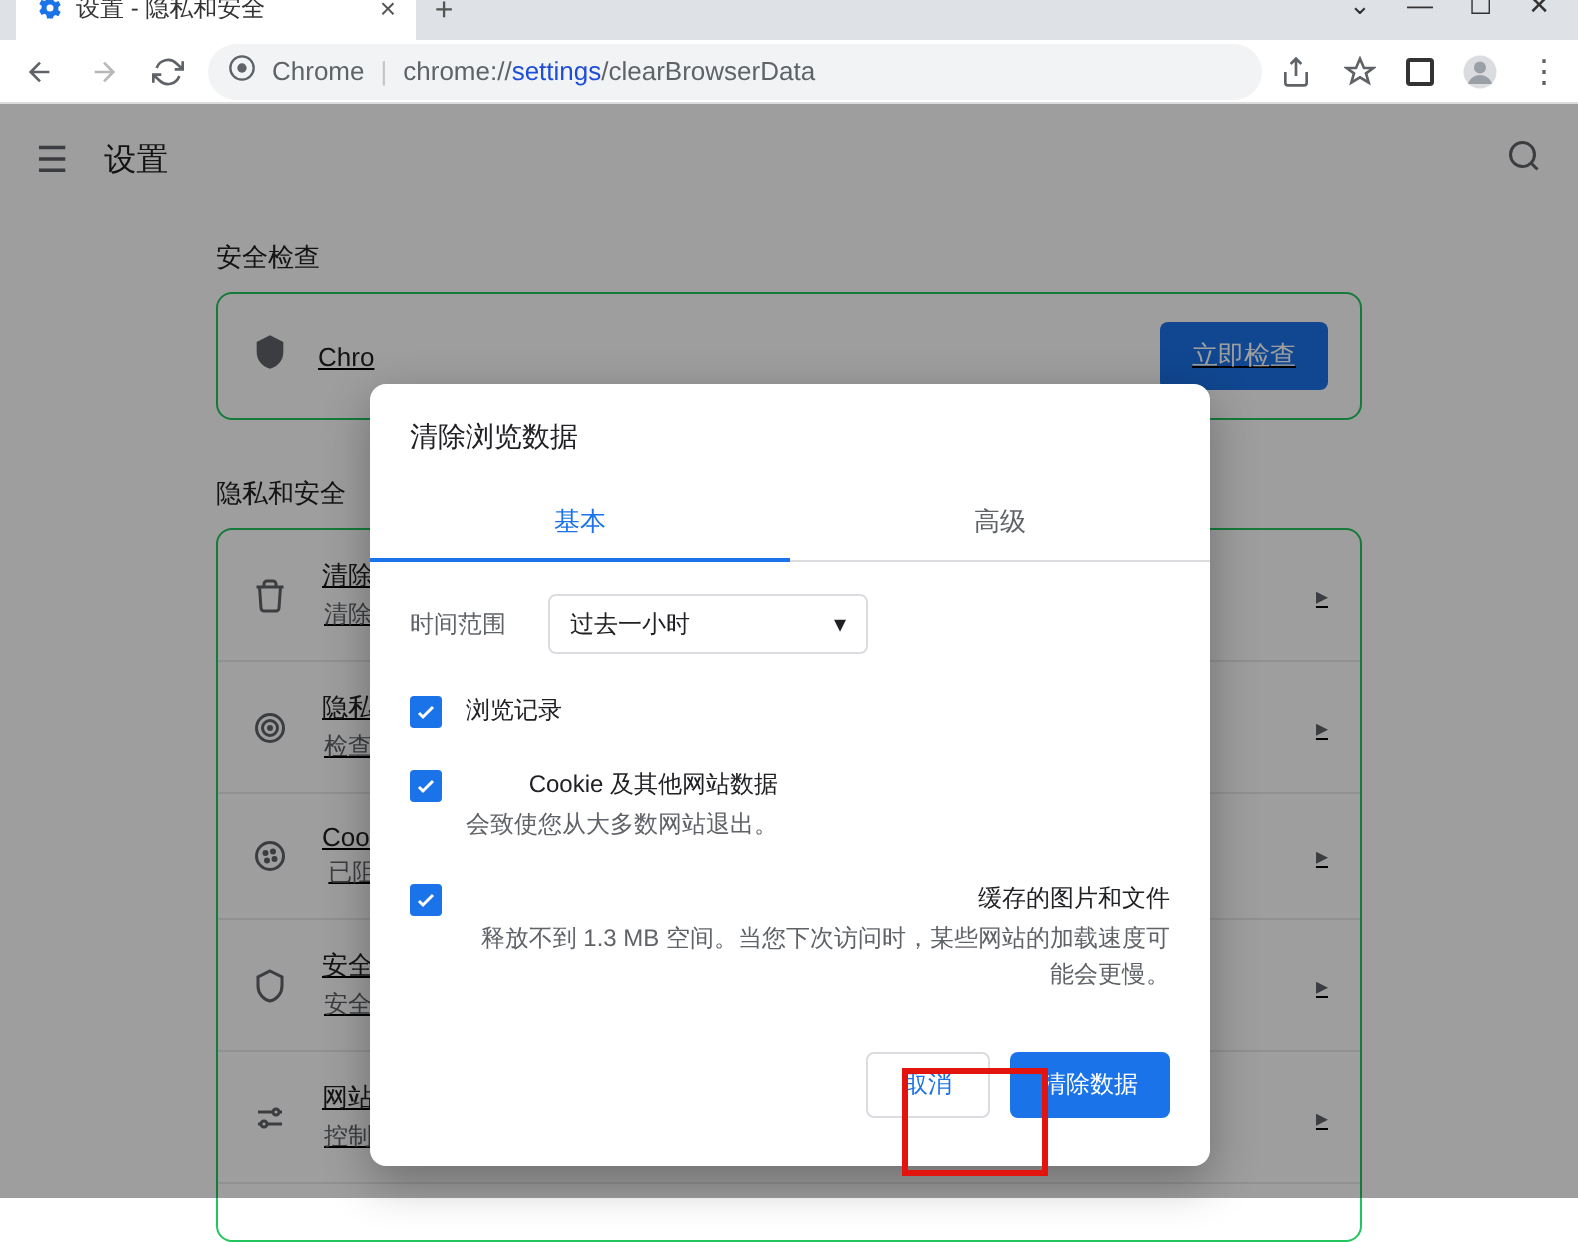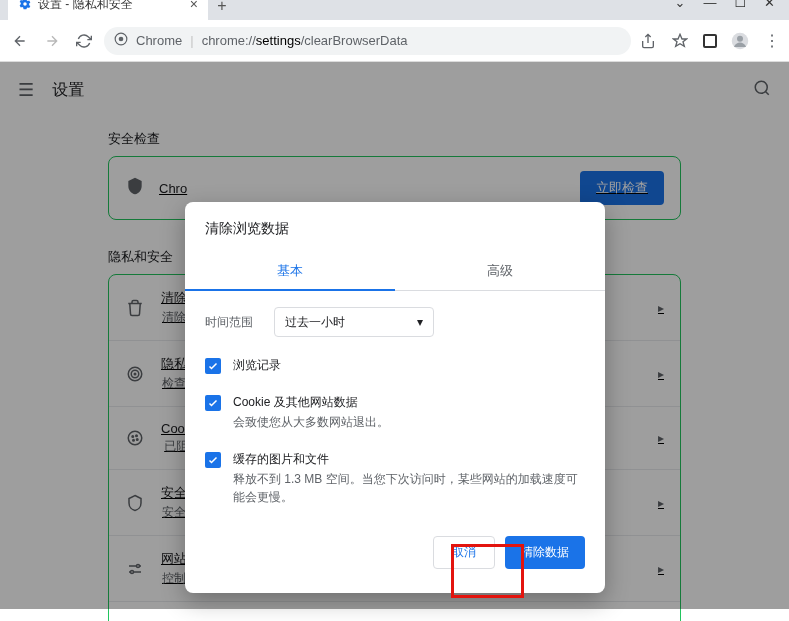"Chrome" .toolbar { height: 42px -> 32px }
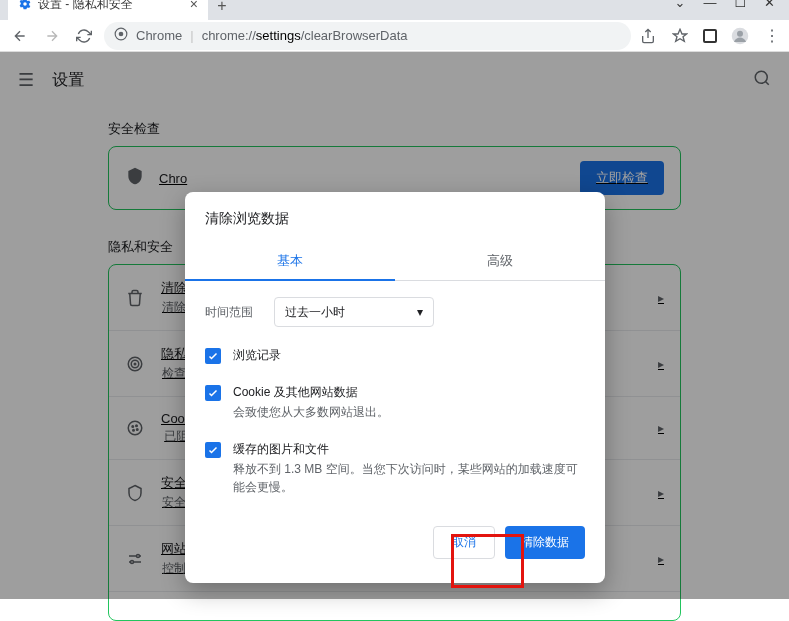"settings" .addrbar .url-text { color: #000000 -> #1d4ed8 }
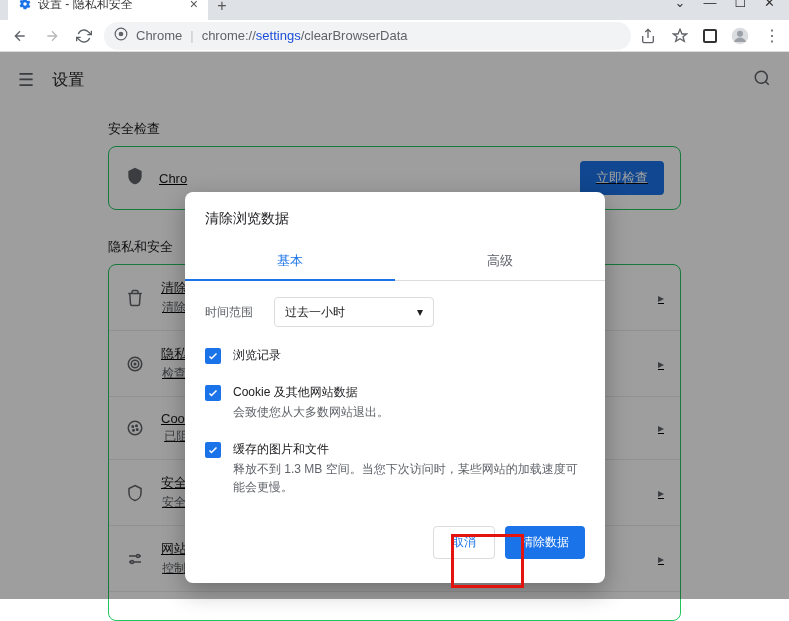"浏览记录" .chk-text { text-align: none -> right }
